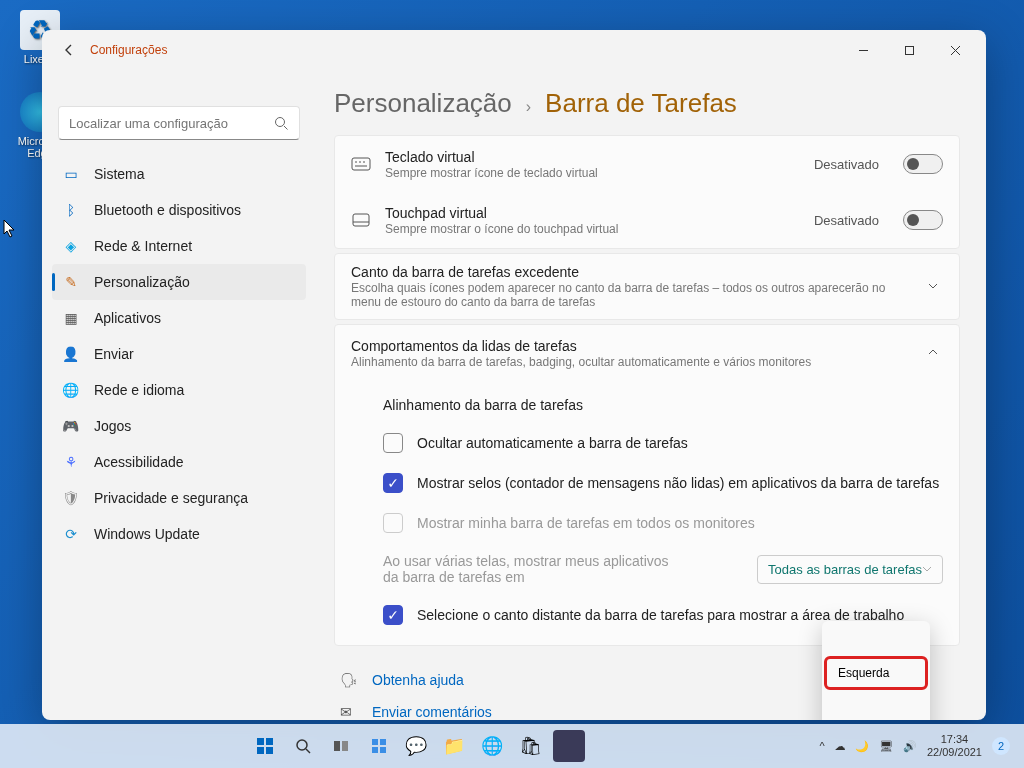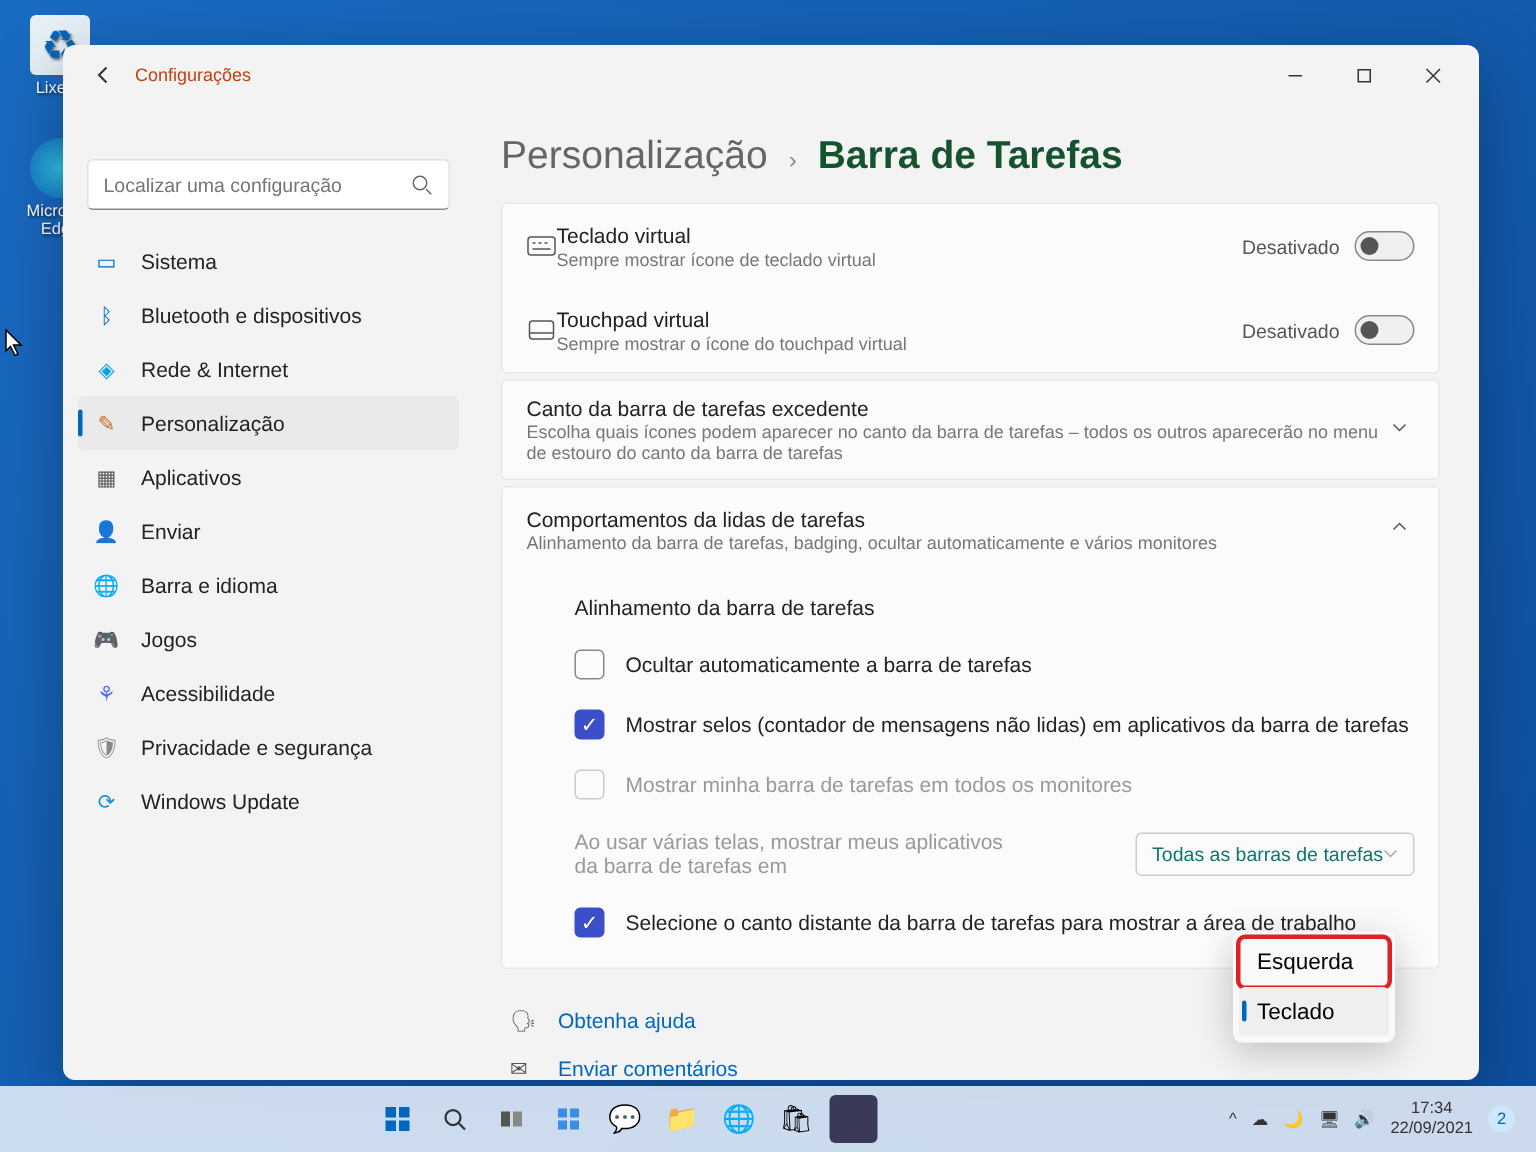"Barra de Tarefas" .breadcrumb .seg.last { color: #14532d -> #a16207; font-weight: 700 -> 400 }
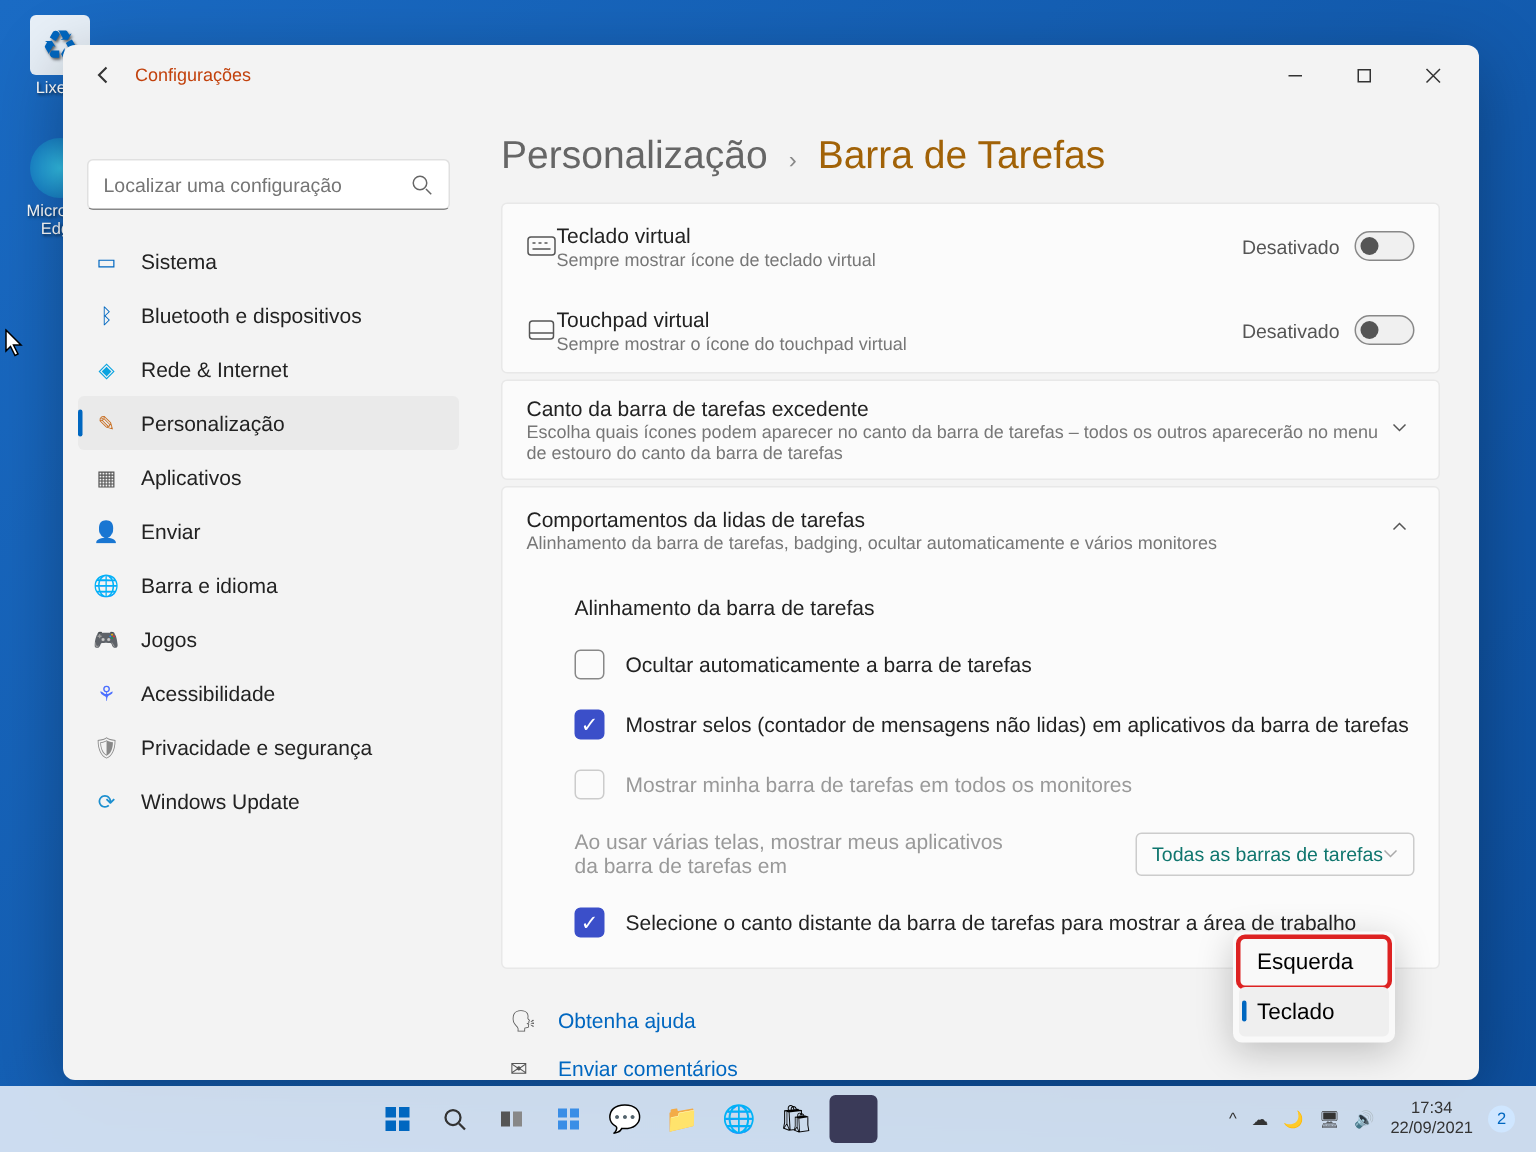"Teclado virtual" .row { gap: none -> 14px }
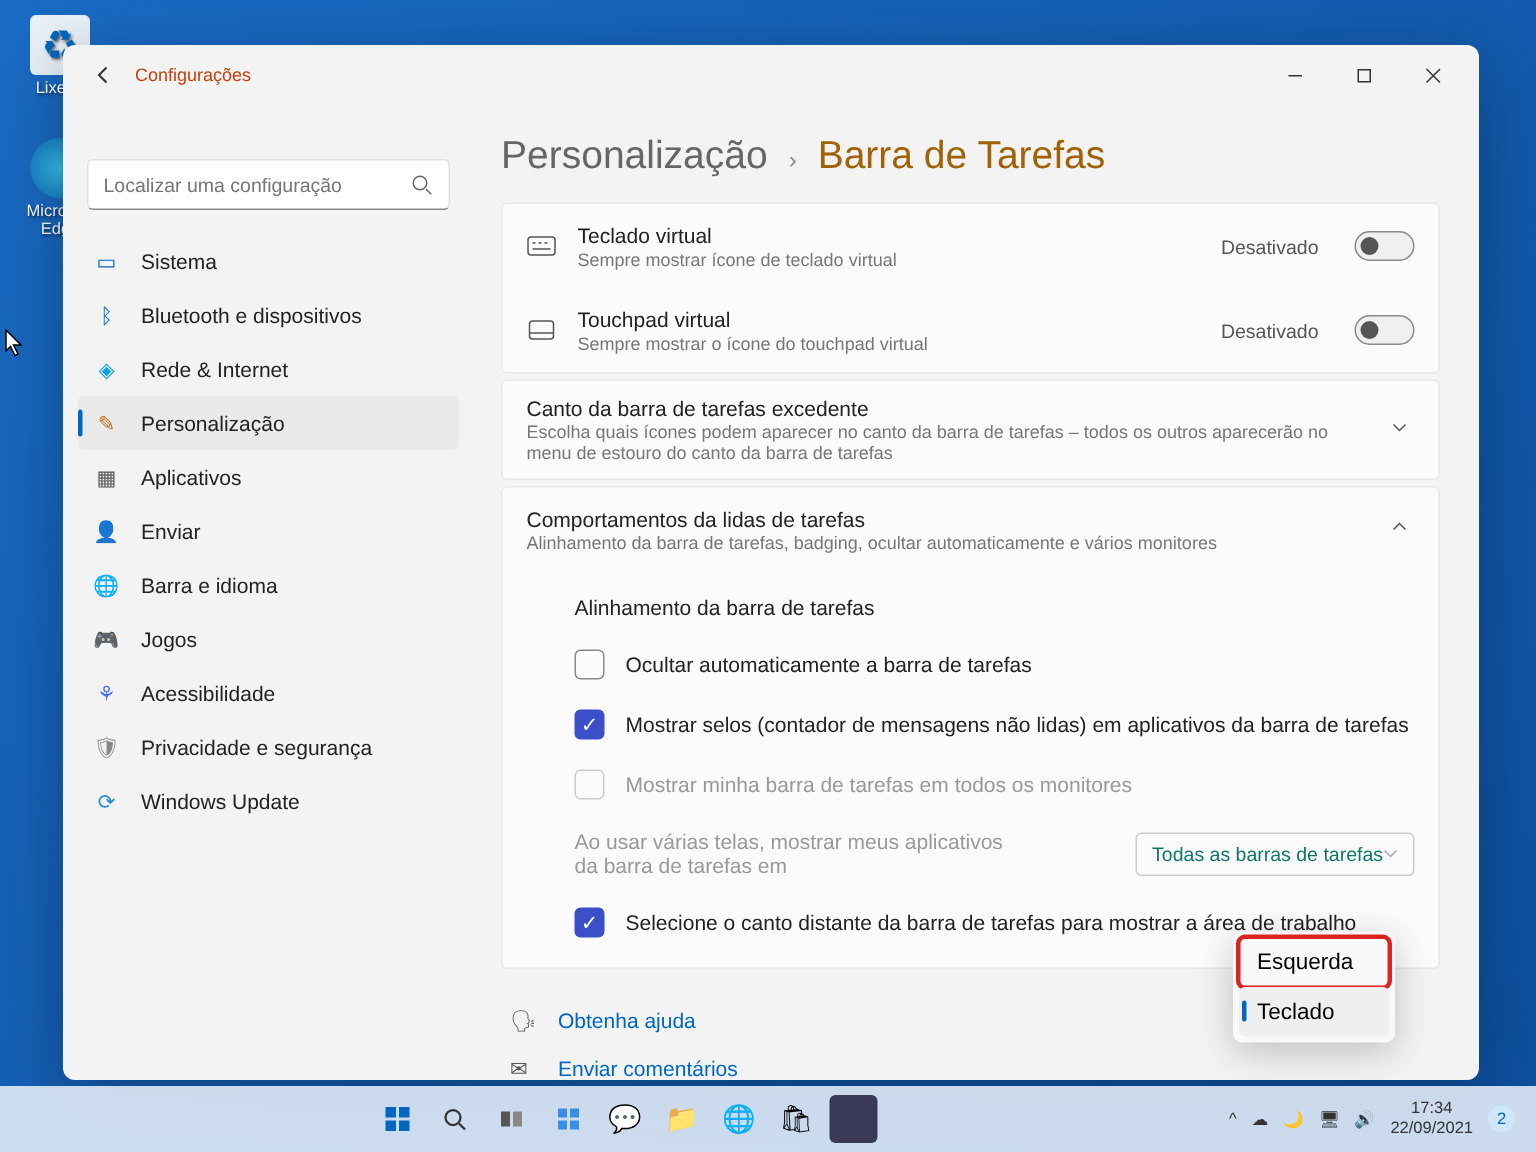"Barra e idioma" span { text: Barra -> Rede }
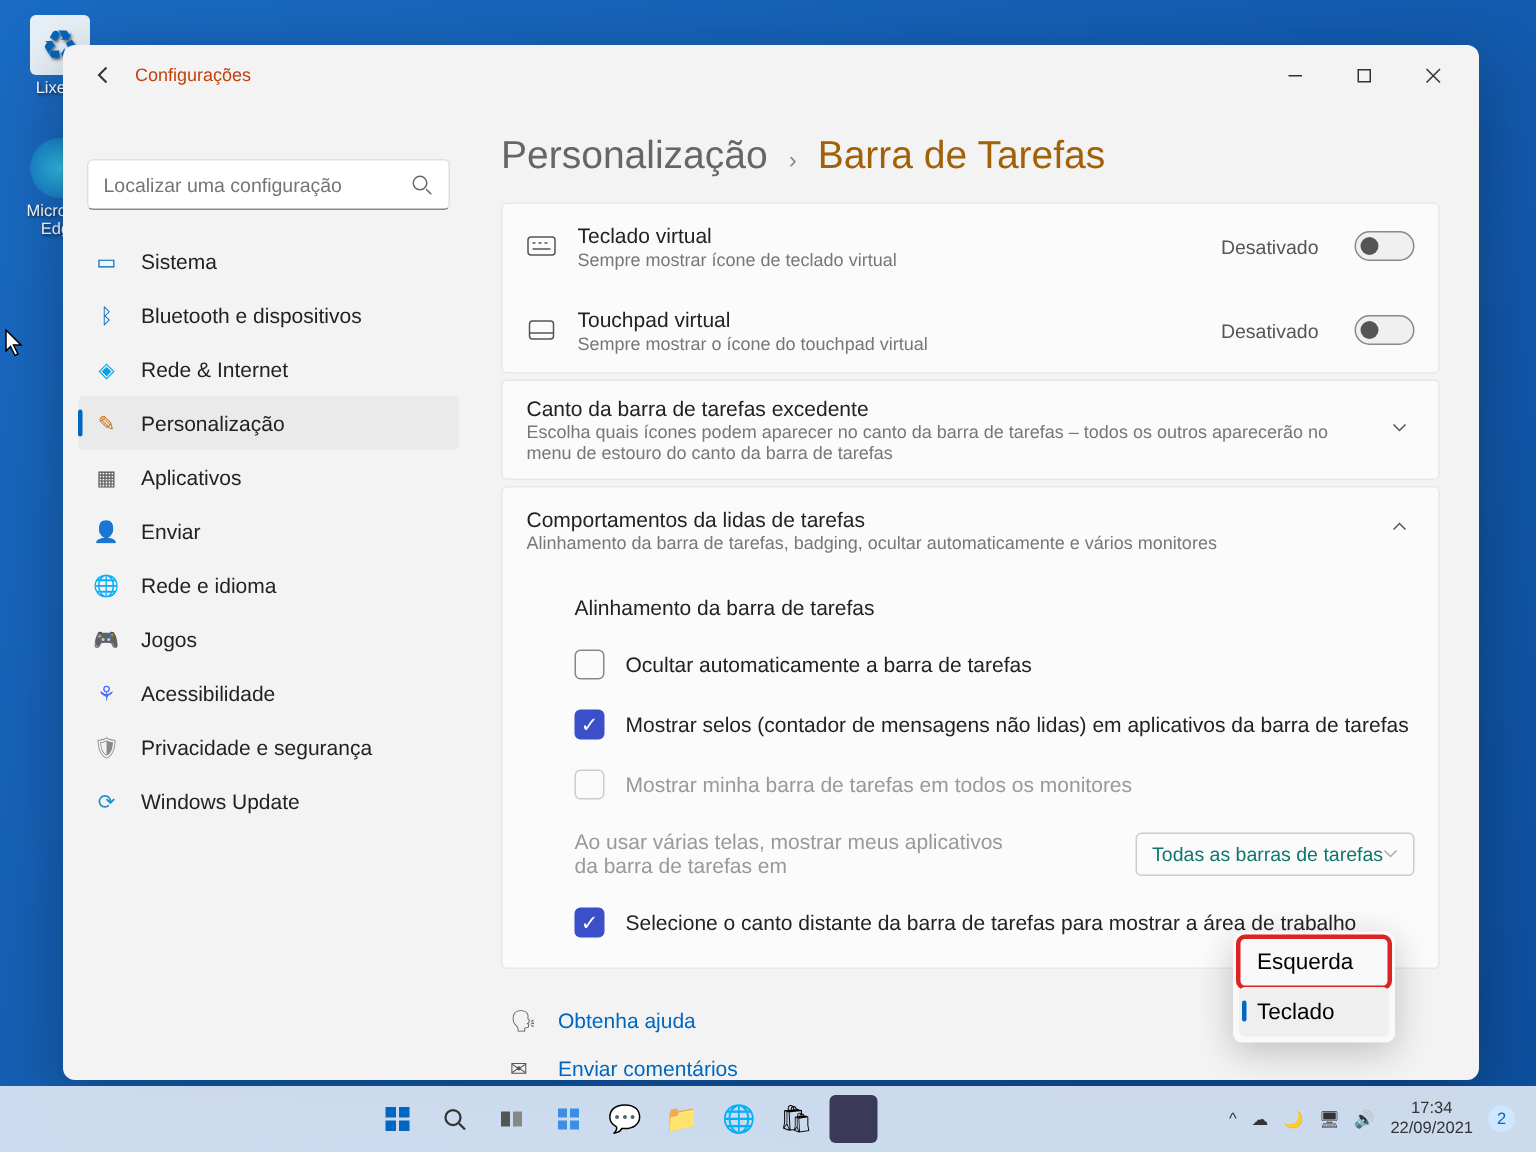"Esquerda" .dropdown .dopt { font-size: 15px -> 12px; margin-top: none -> 33px }
